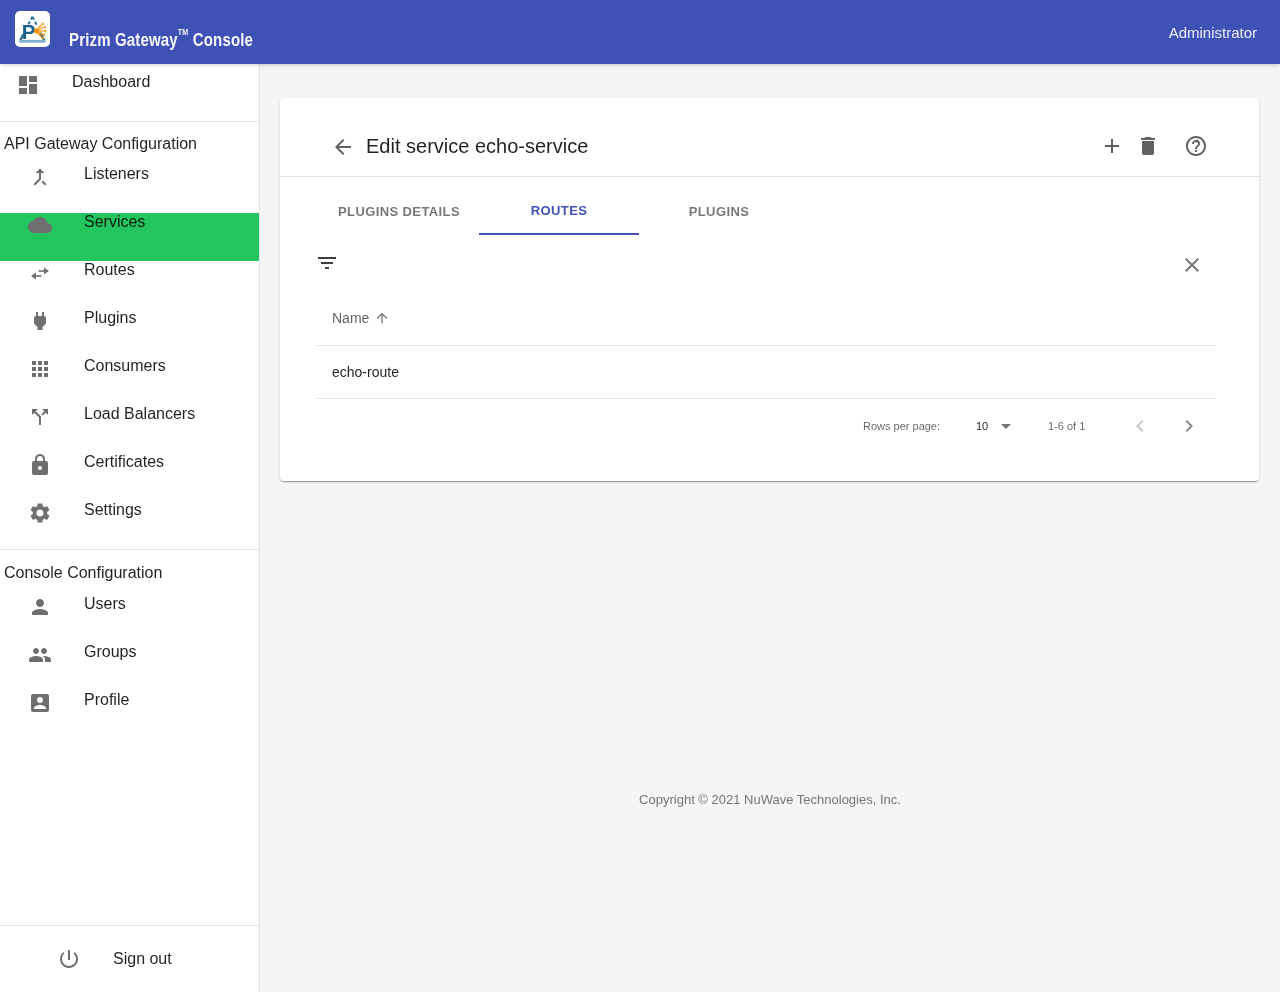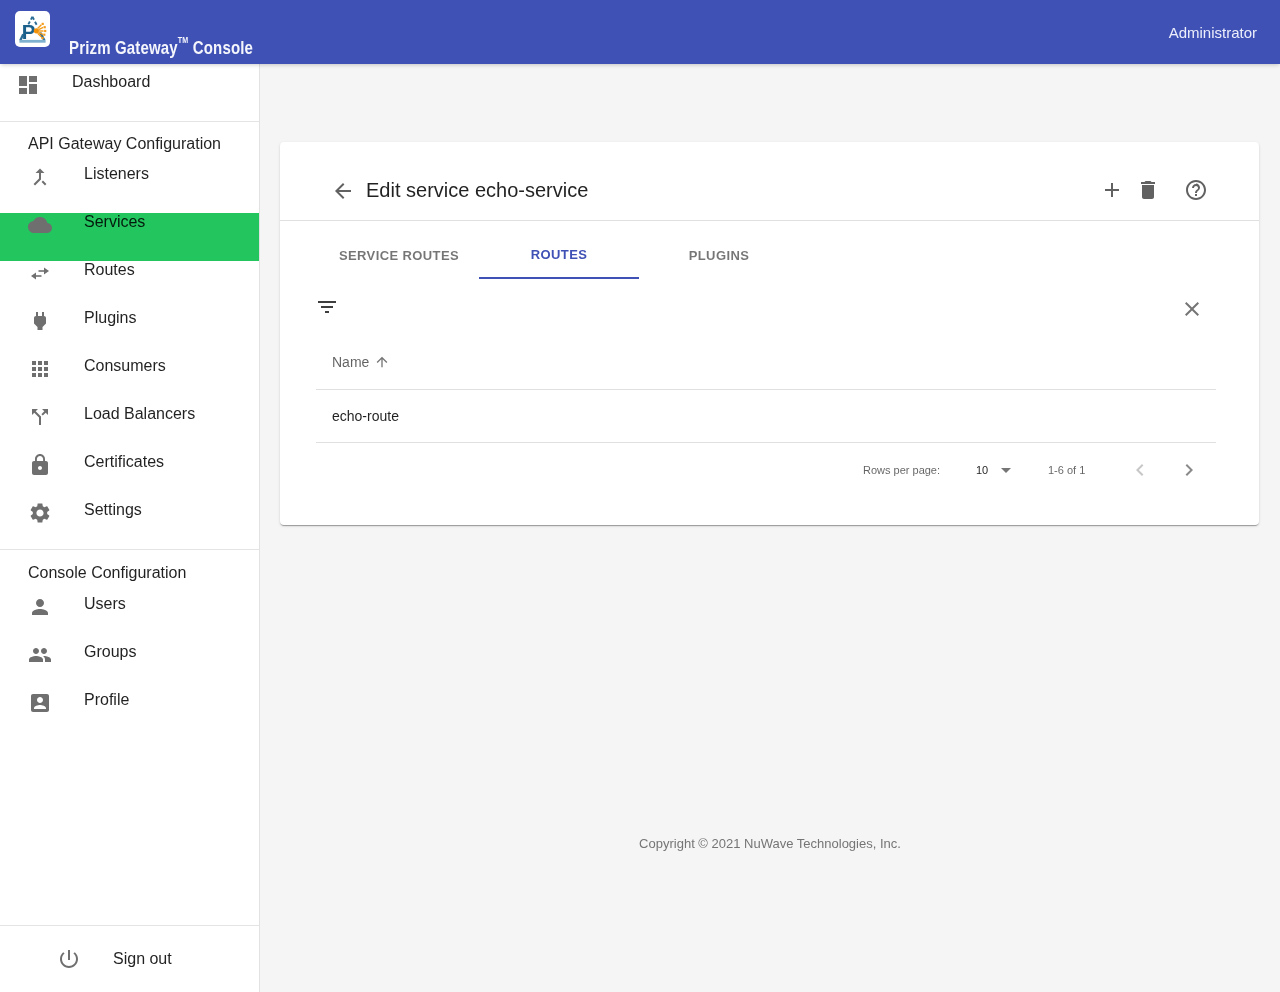"Prizm GatewayTM Console" .brand { top: 16px -> 8px }
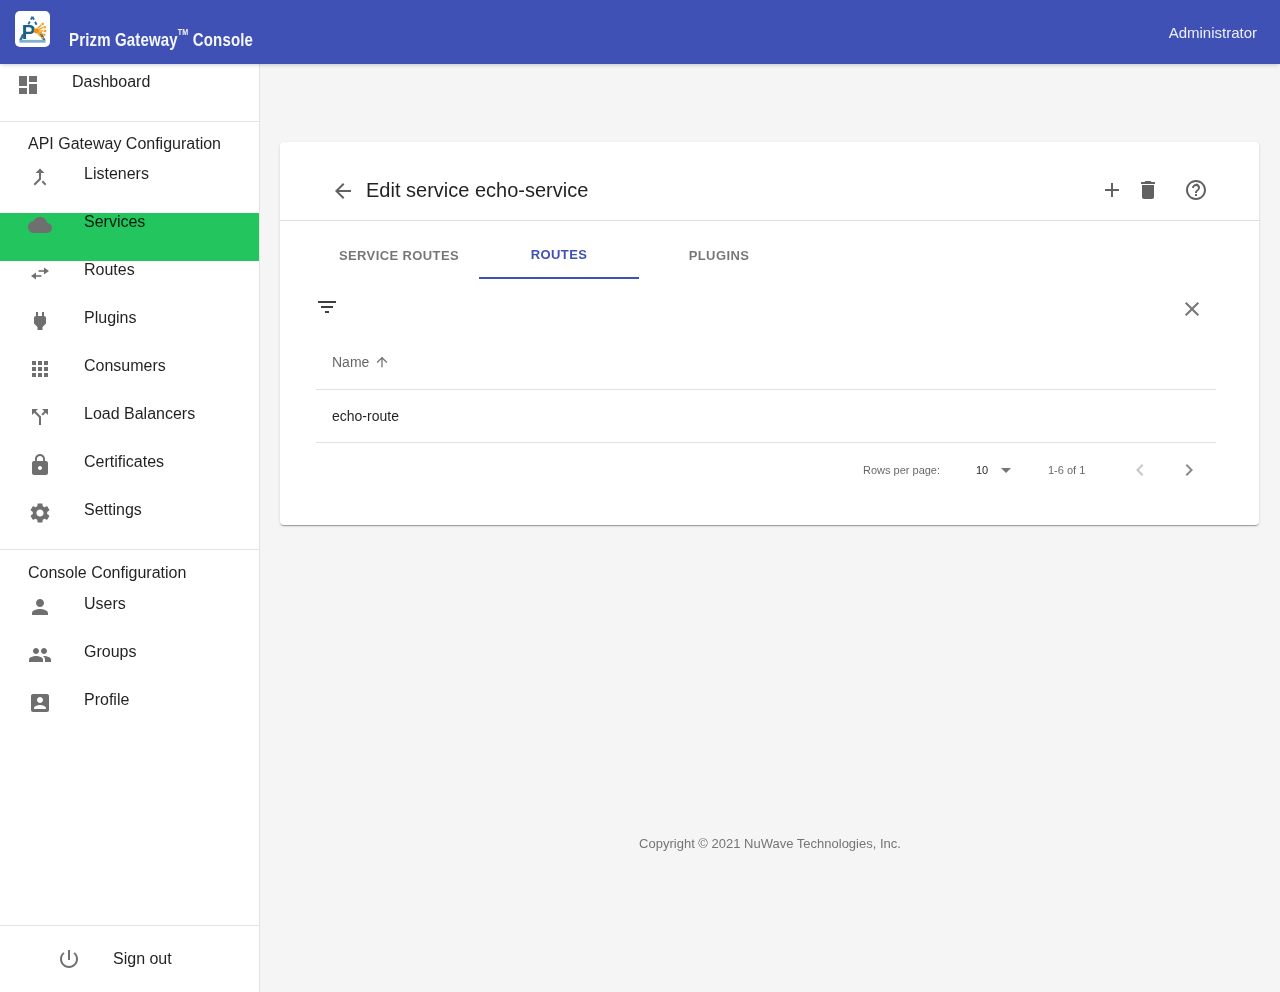"API Gateway Configuration" .subhead { padding-left: 28px -> 4px }
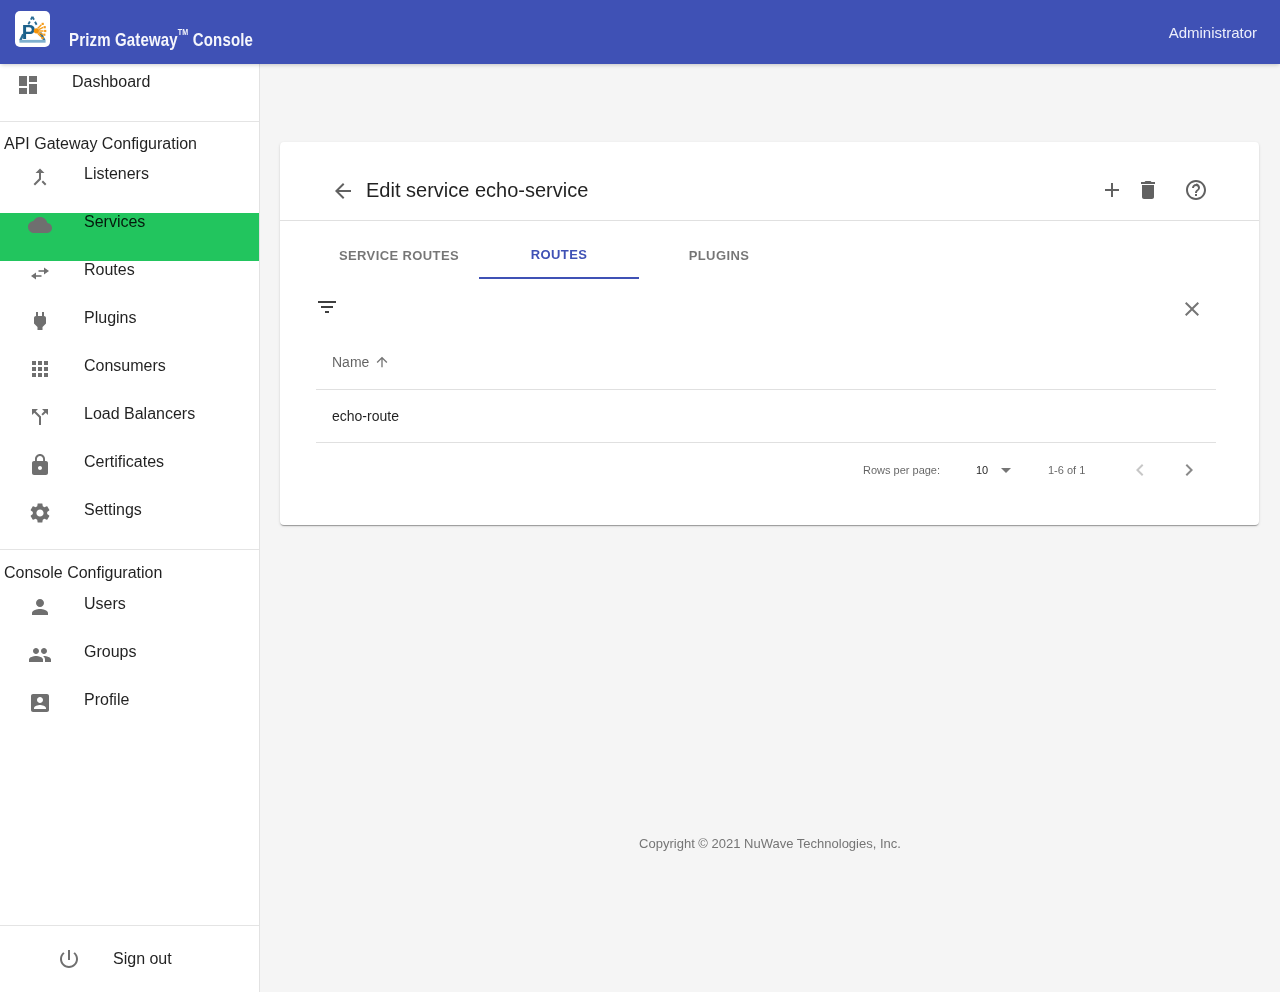"Edit service echo-service" .main { margin-top: 44px -> none }
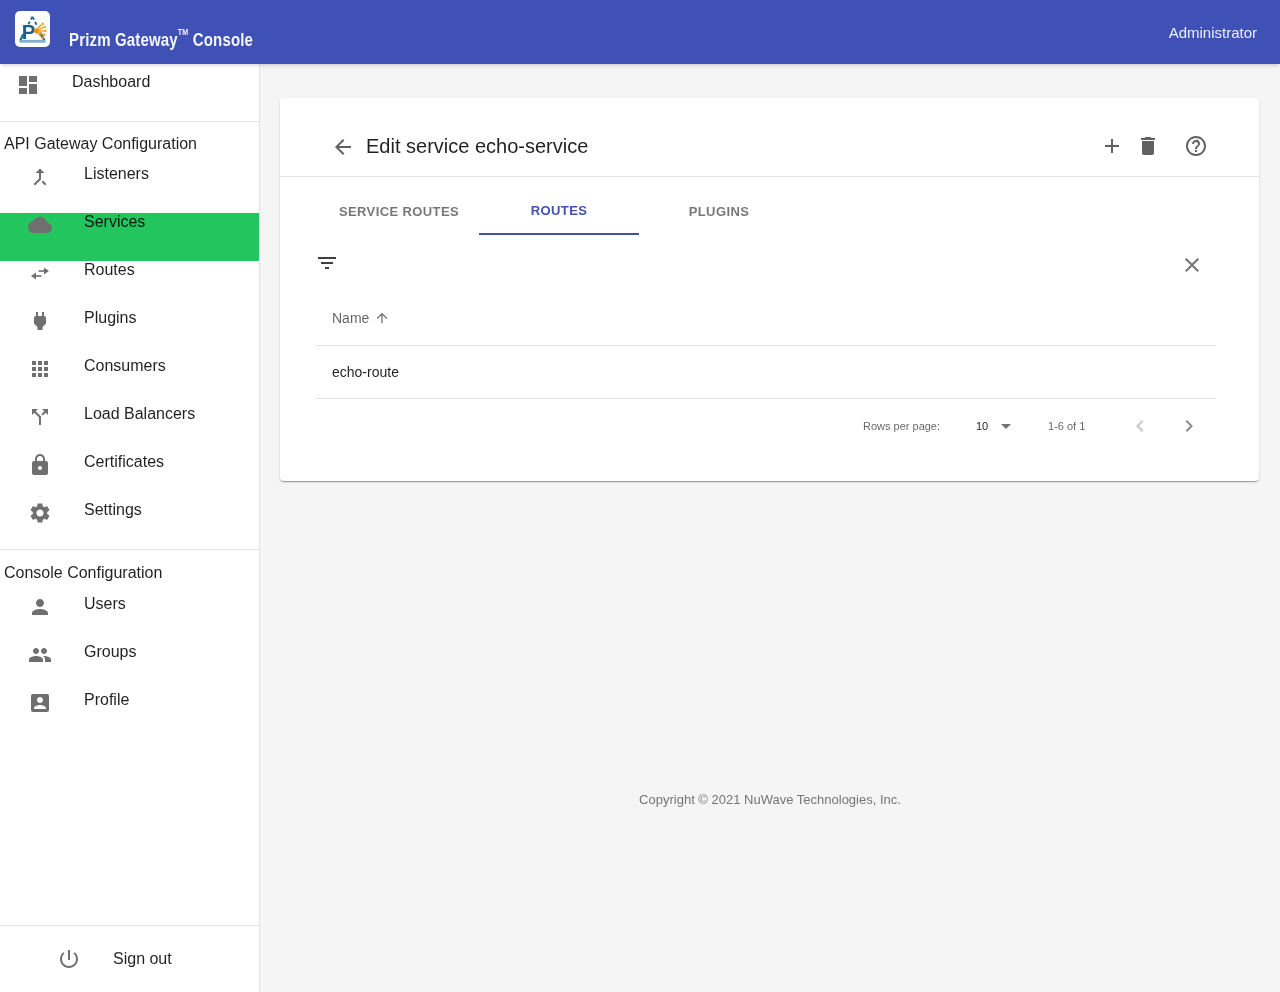"SERVICE ROUTES" div.tab { text: SERVICE ROUTES -> PLUGINS DETAILS }
